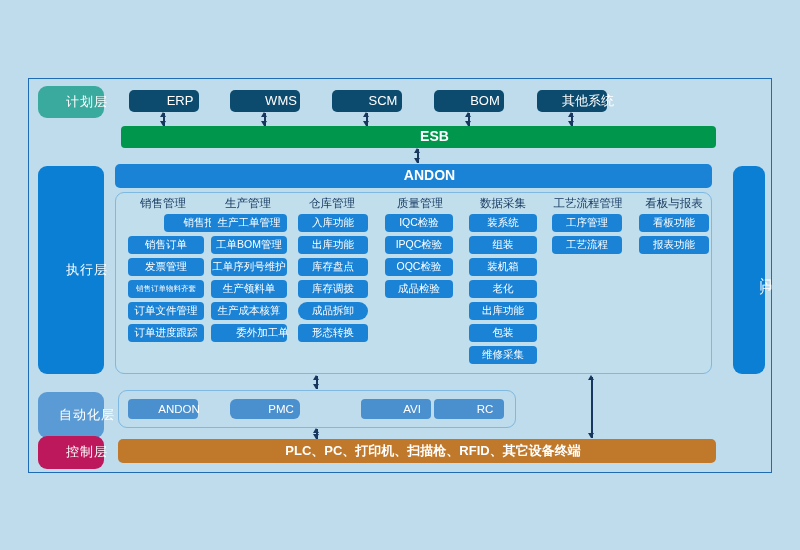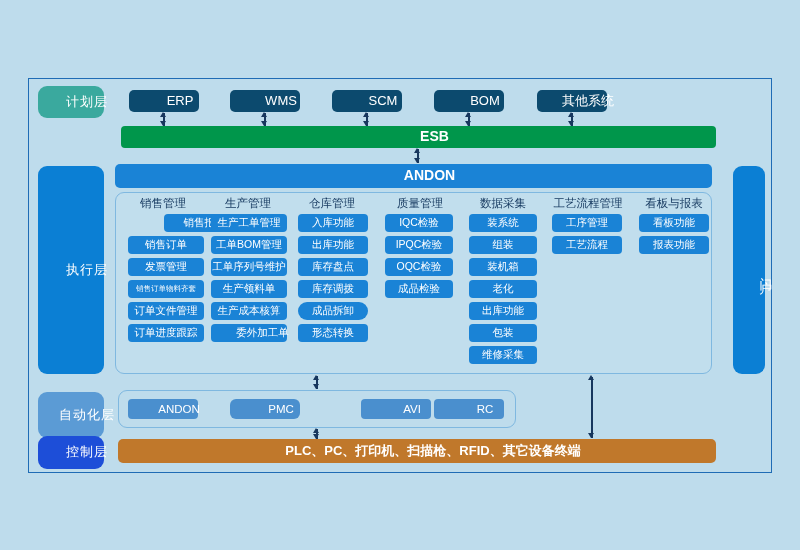"控制层" .layer-control { background: #1d4ed8 -> #be185d }
